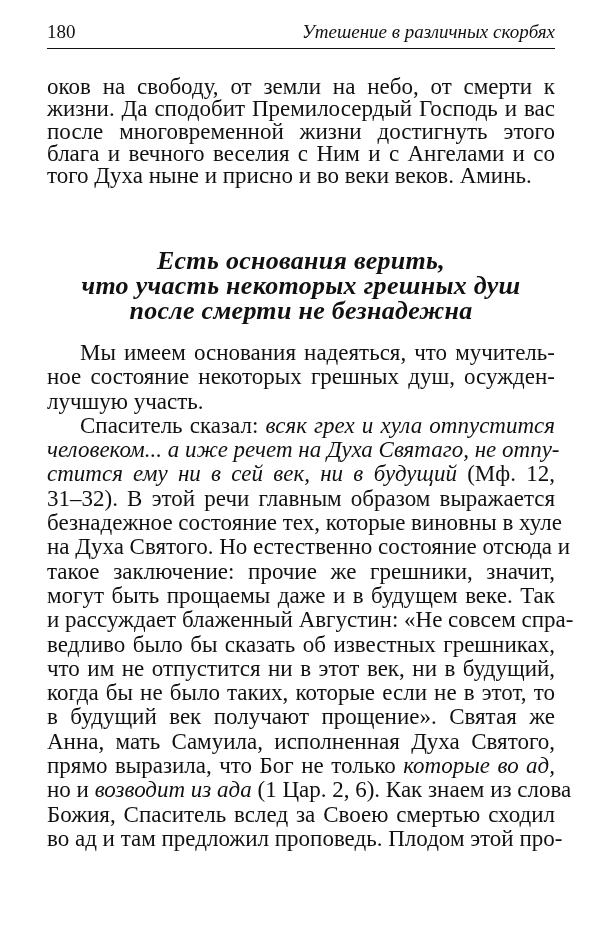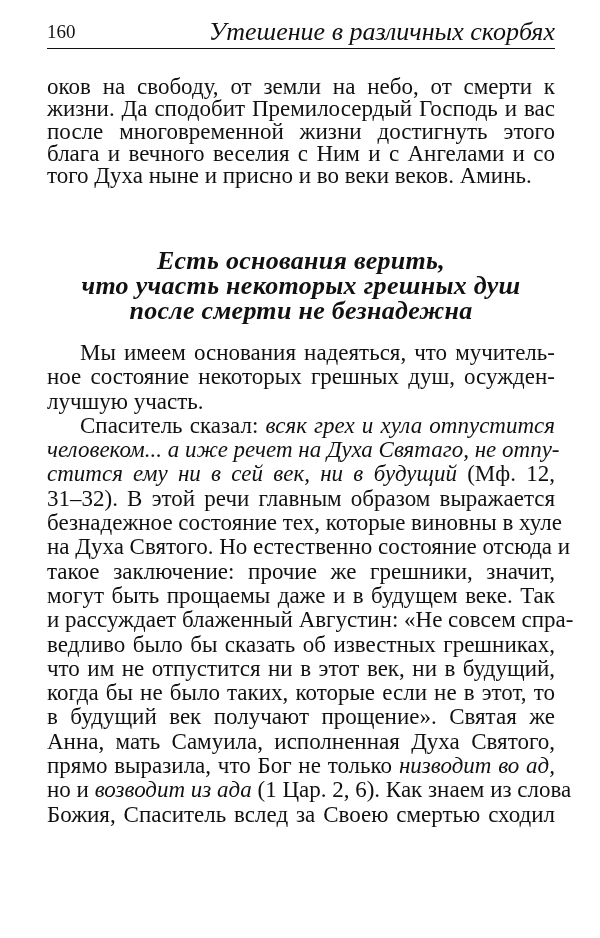"160" div.page-number { text: 160 -> 180 }
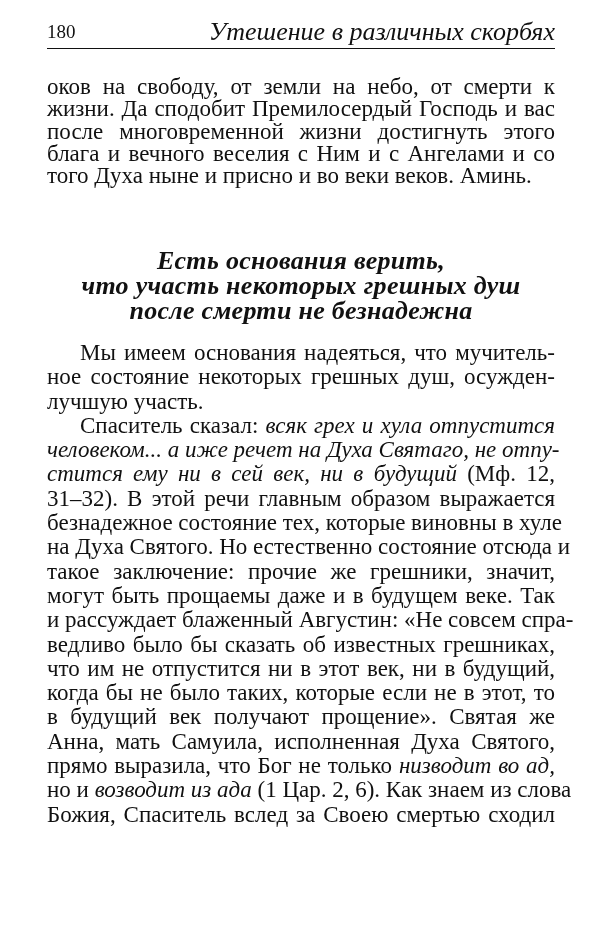"Утешение в различных скорбях" .running-head { font-size: 26px -> 19px }
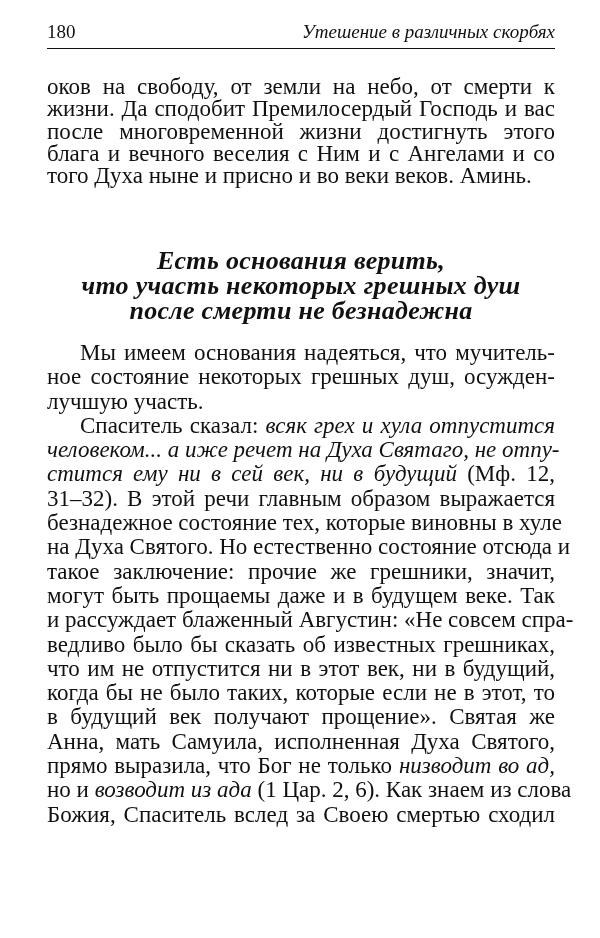"низводит во ад," em { text: низводит -> которые }
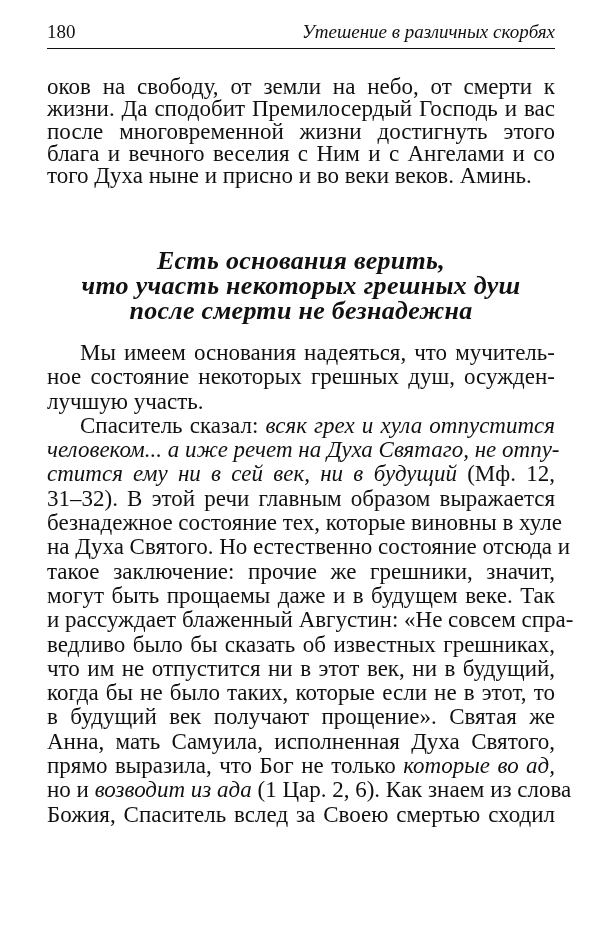"во ад и там предложил" span.line { html: none -> <span><span>во ад и там предложил проповедь. Плодом этой про-</span></span> }
